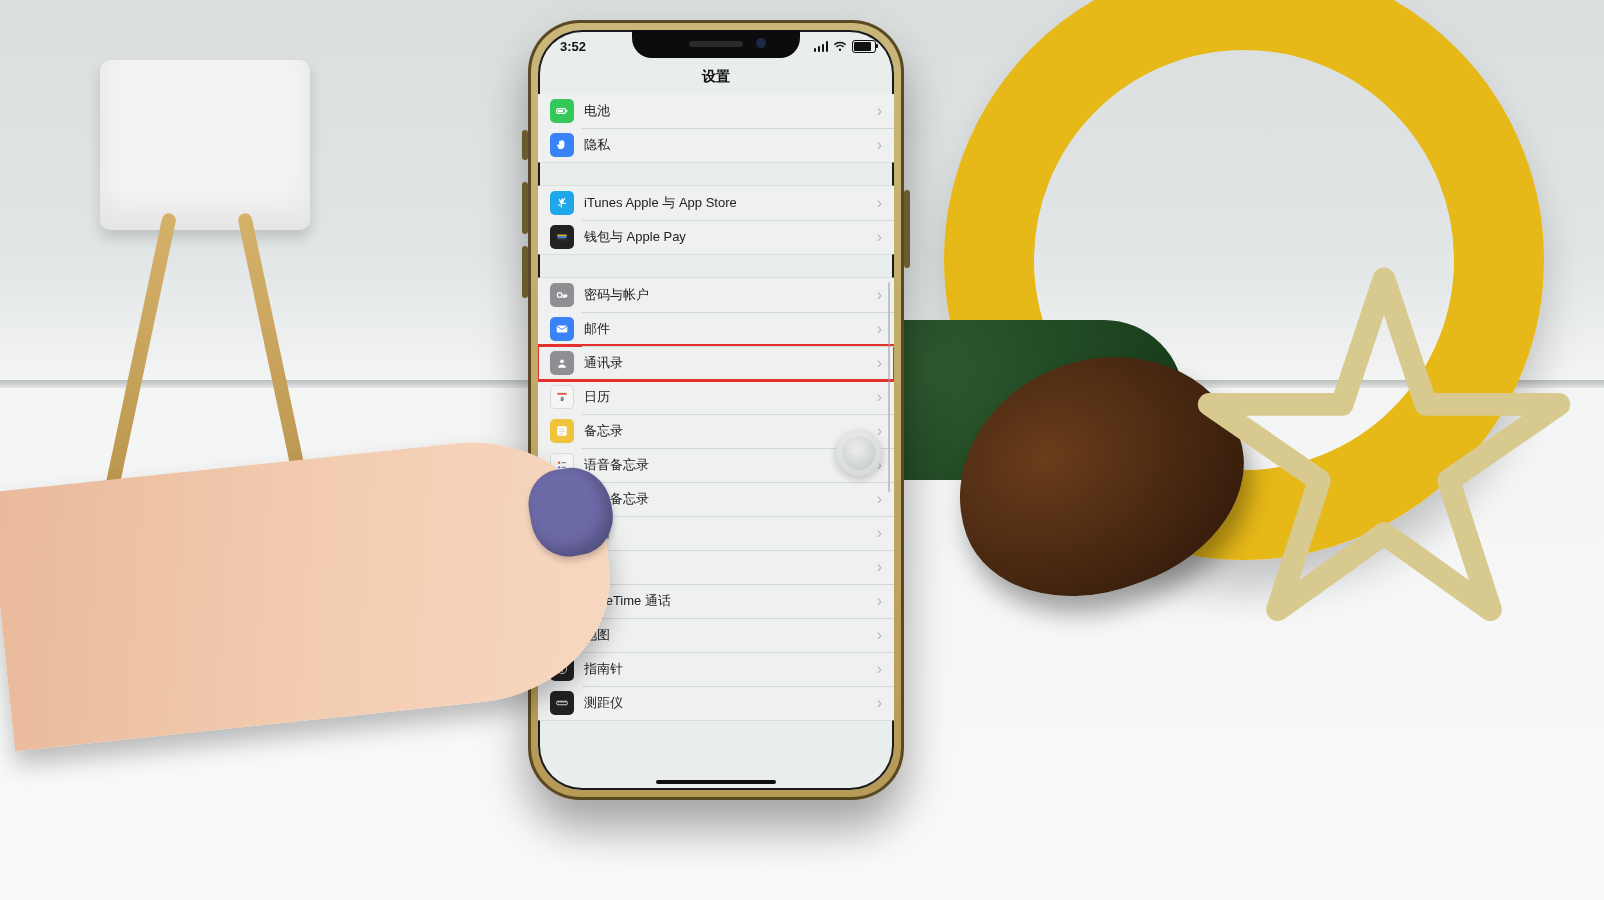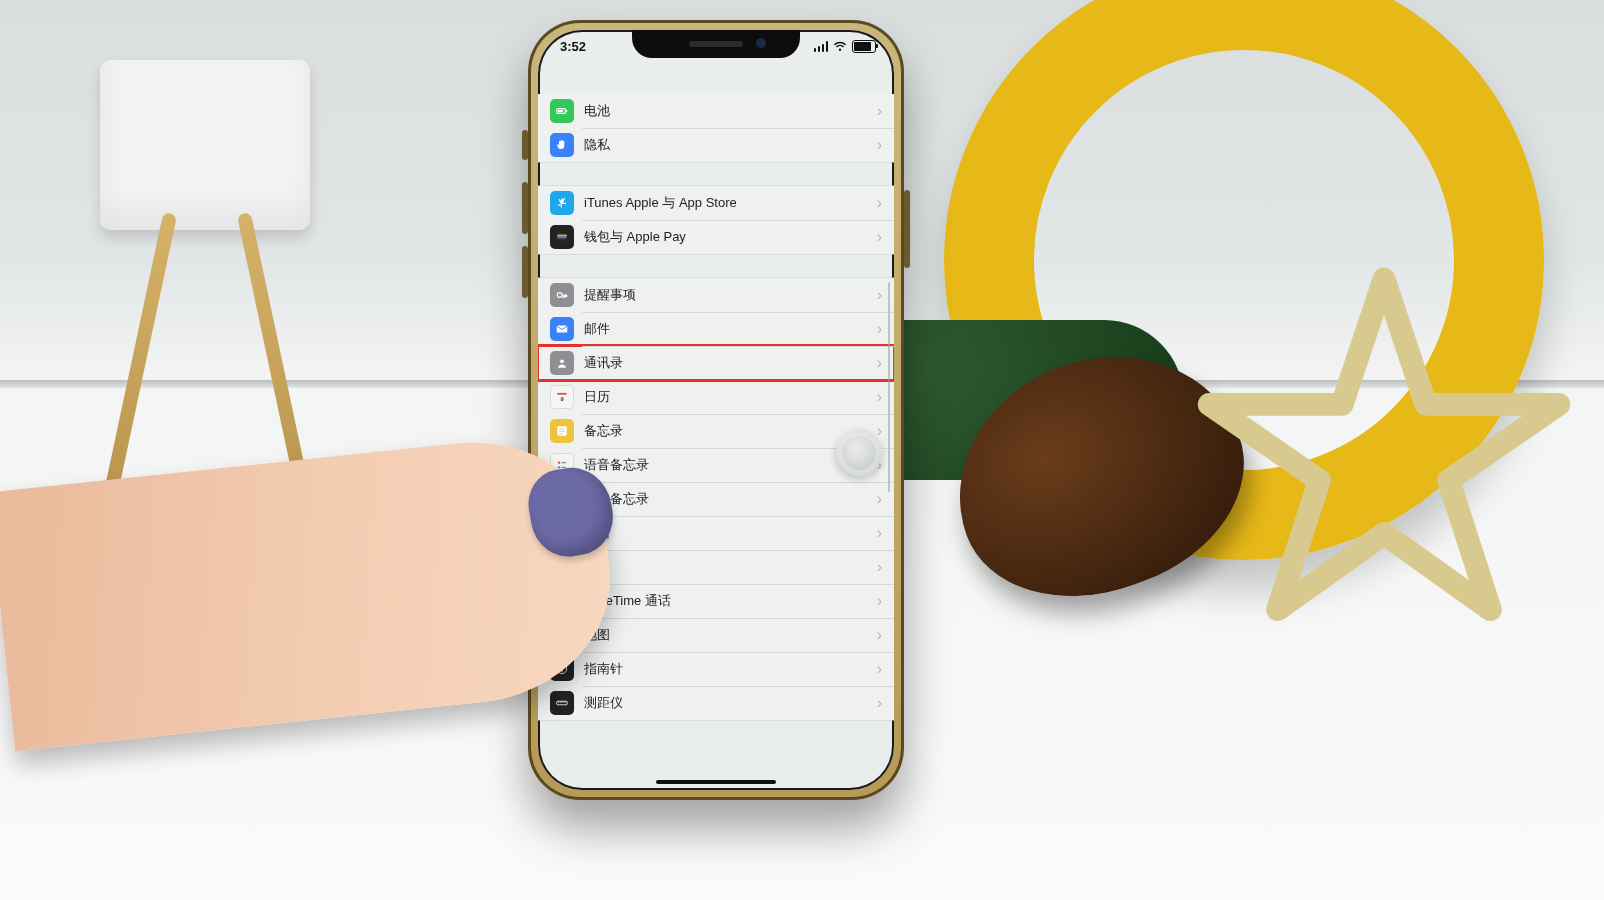"设置" div.navbar { html: none -> <div> <span>设置</span> </div> }
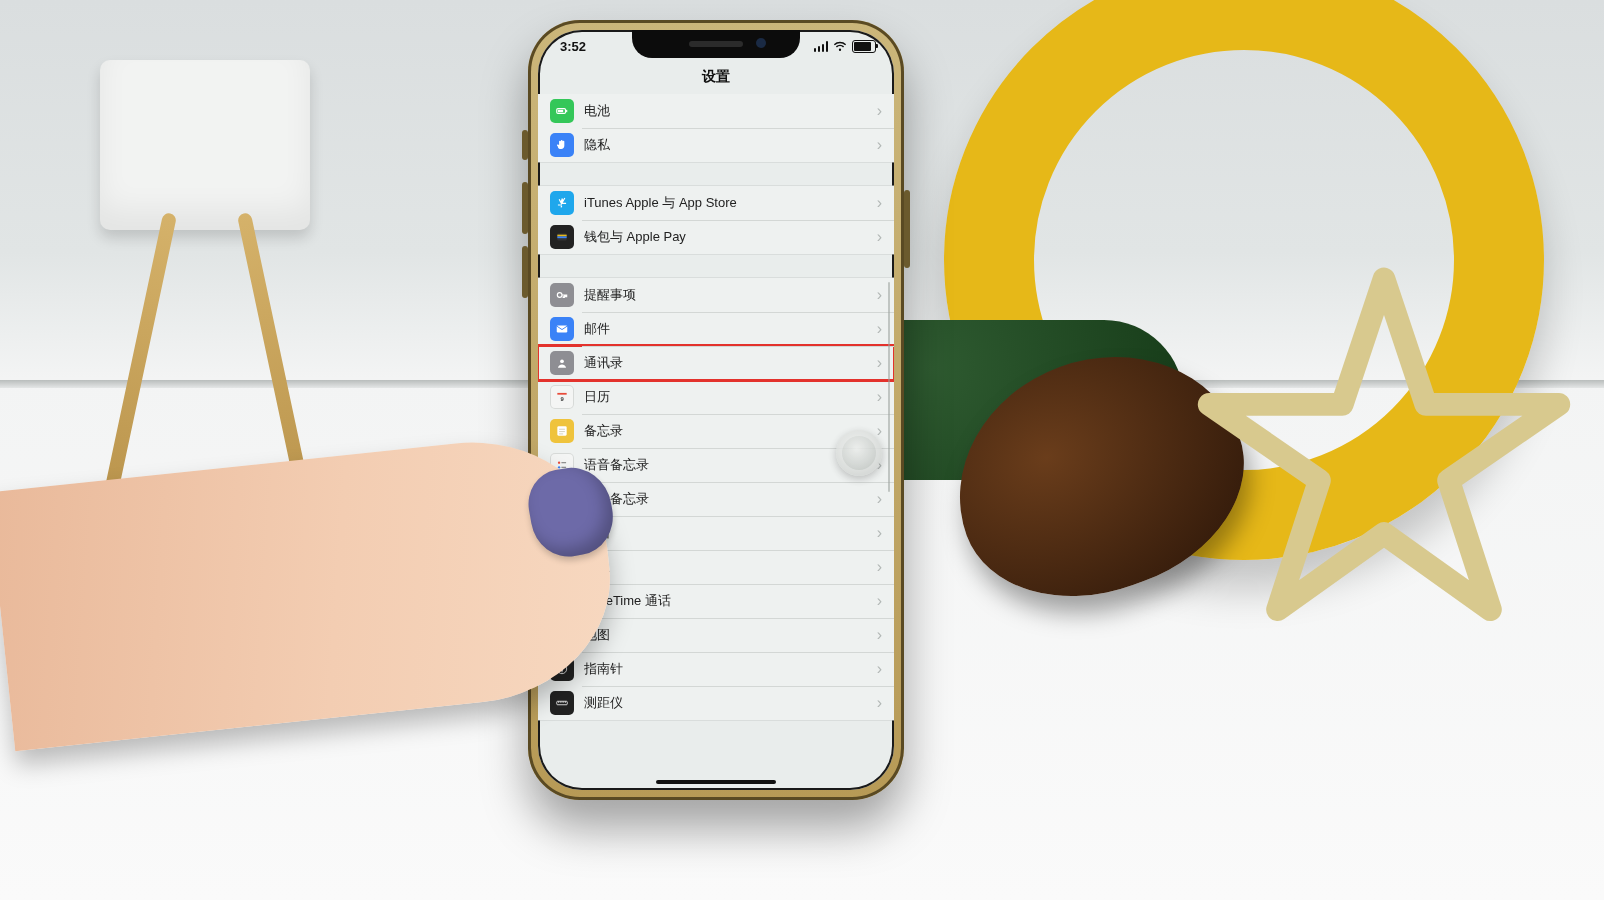"提醒事项" span.lbl { text: 提醒事项 -> 密码与帐户 }
